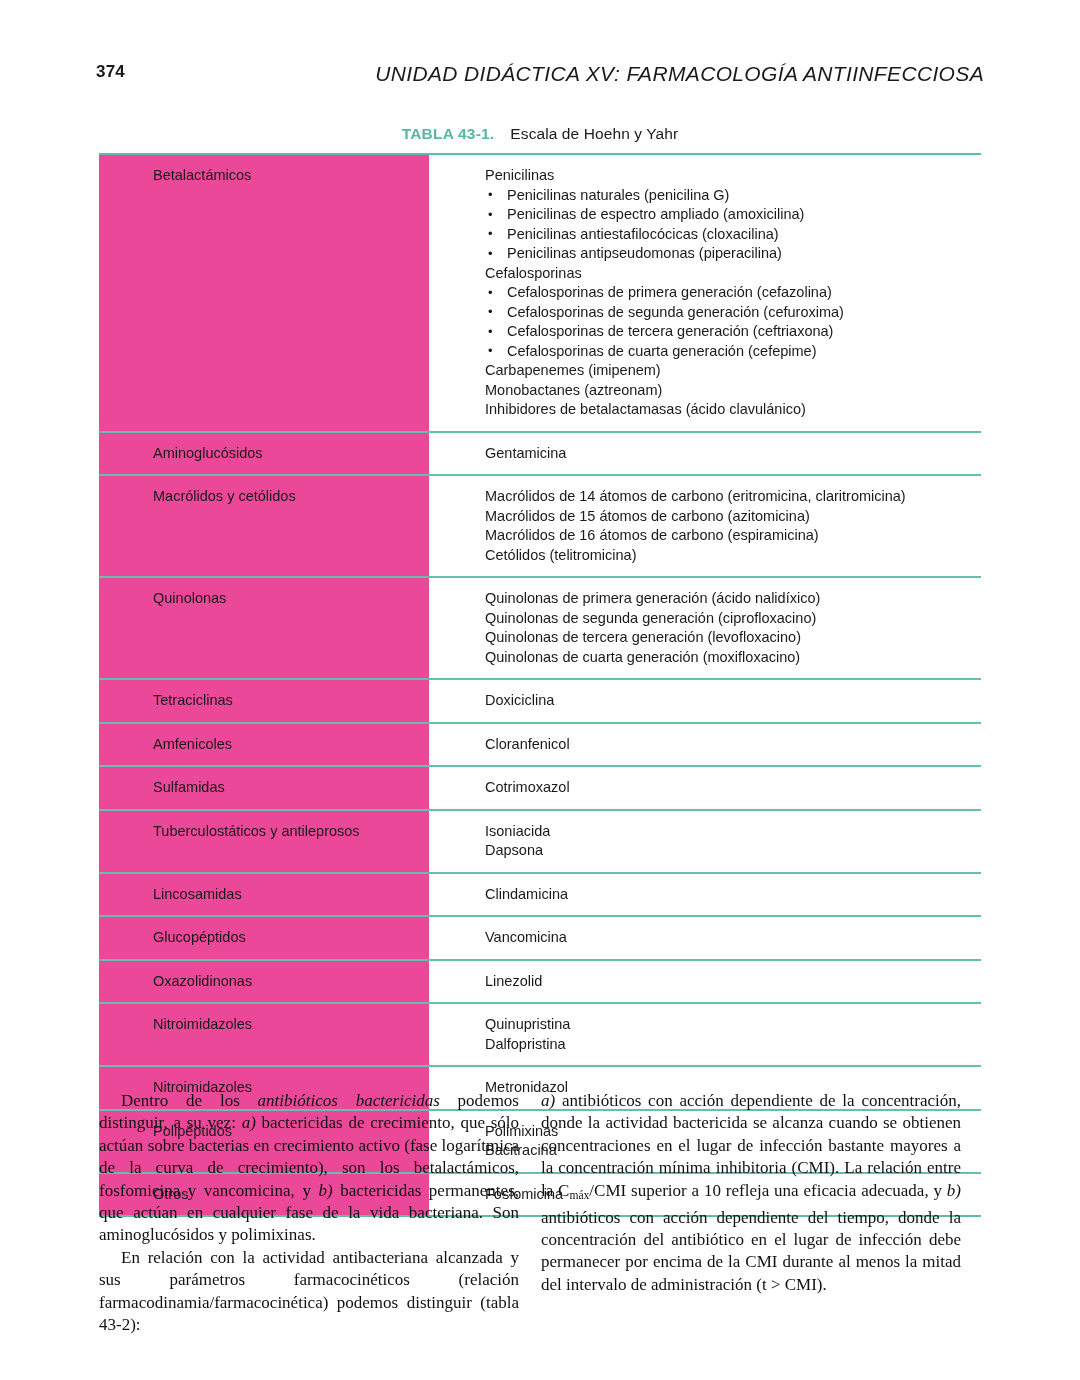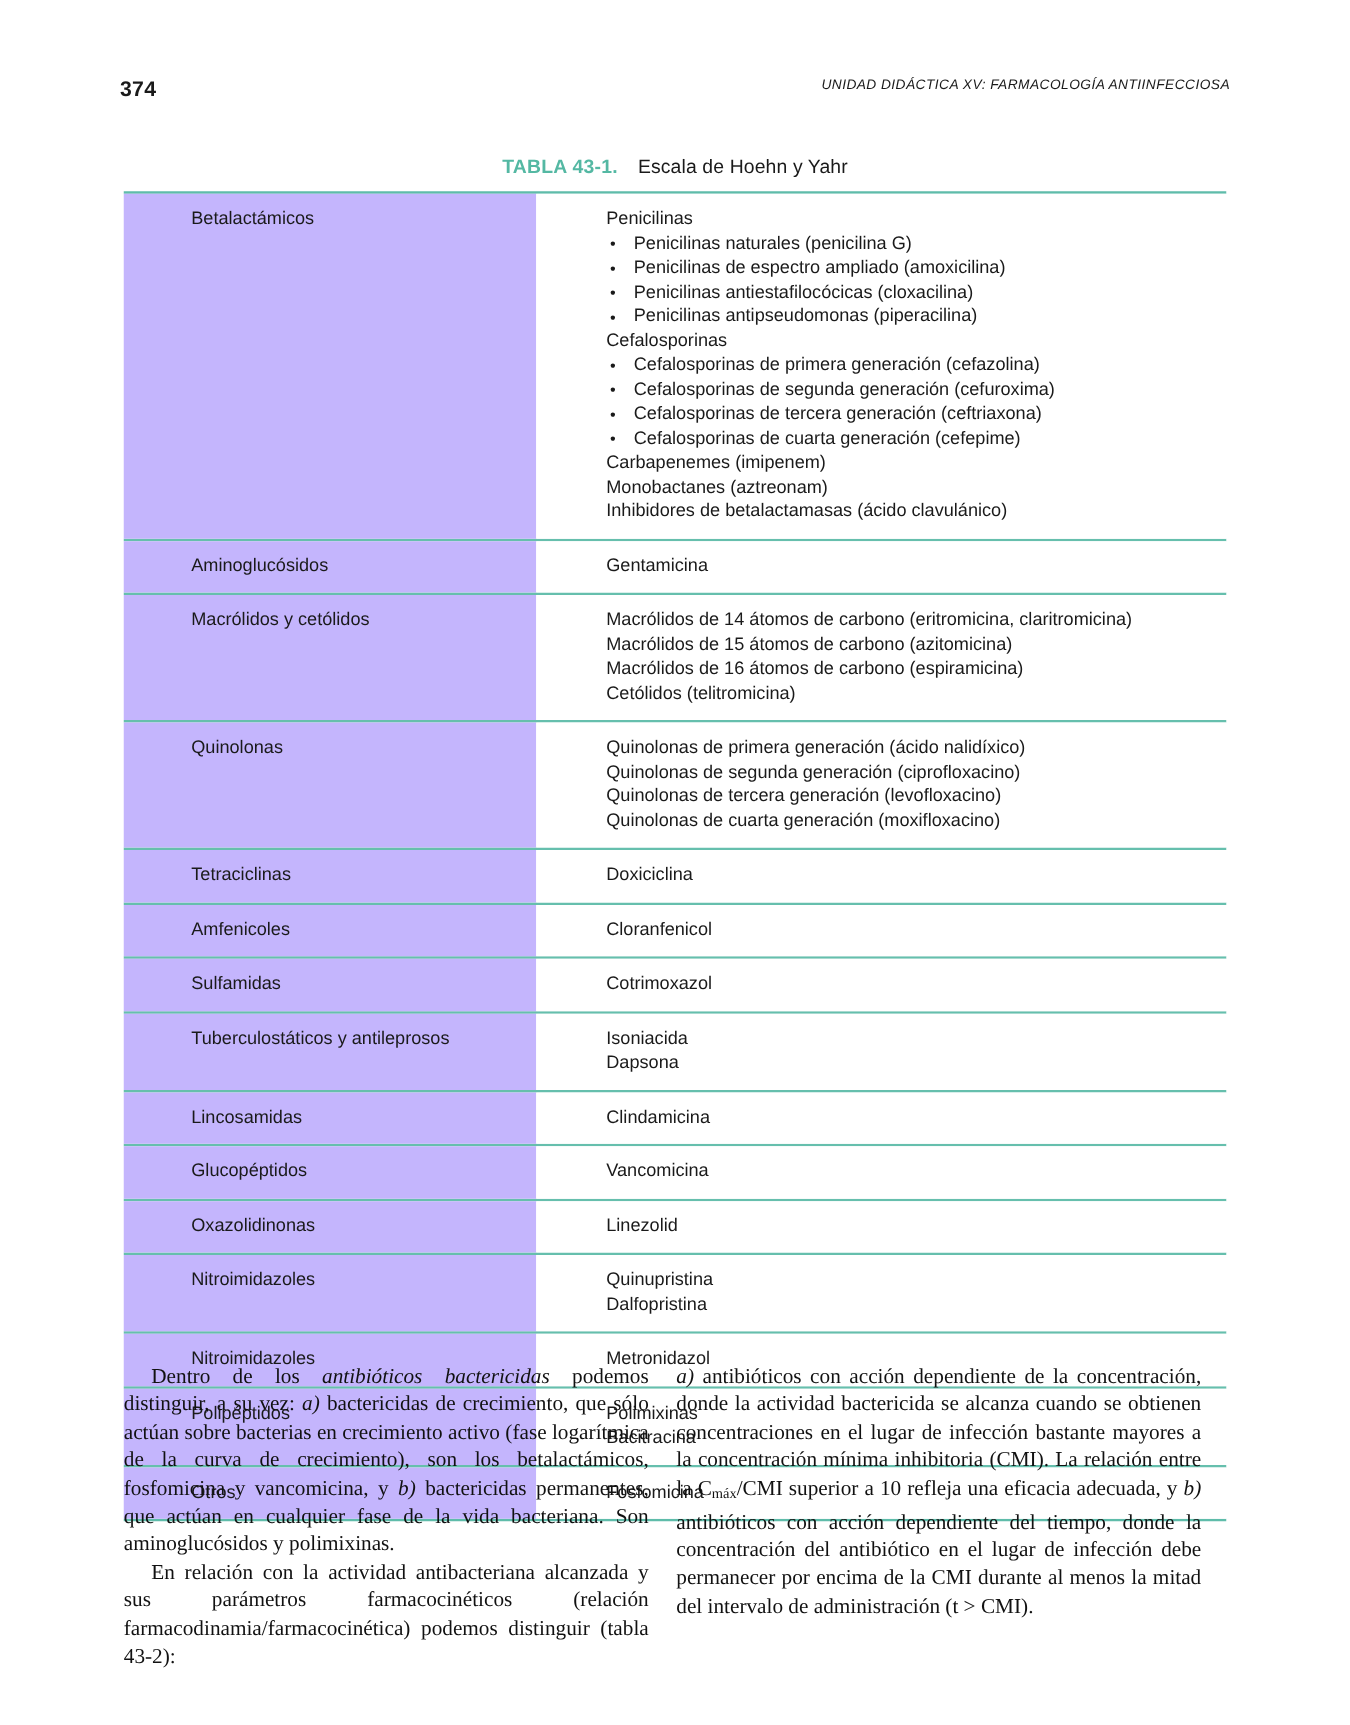"UNIDAD DIDÁCTICA XV: FARMACOLOGÍA" .head-title { font-size: 11px -> 21px }
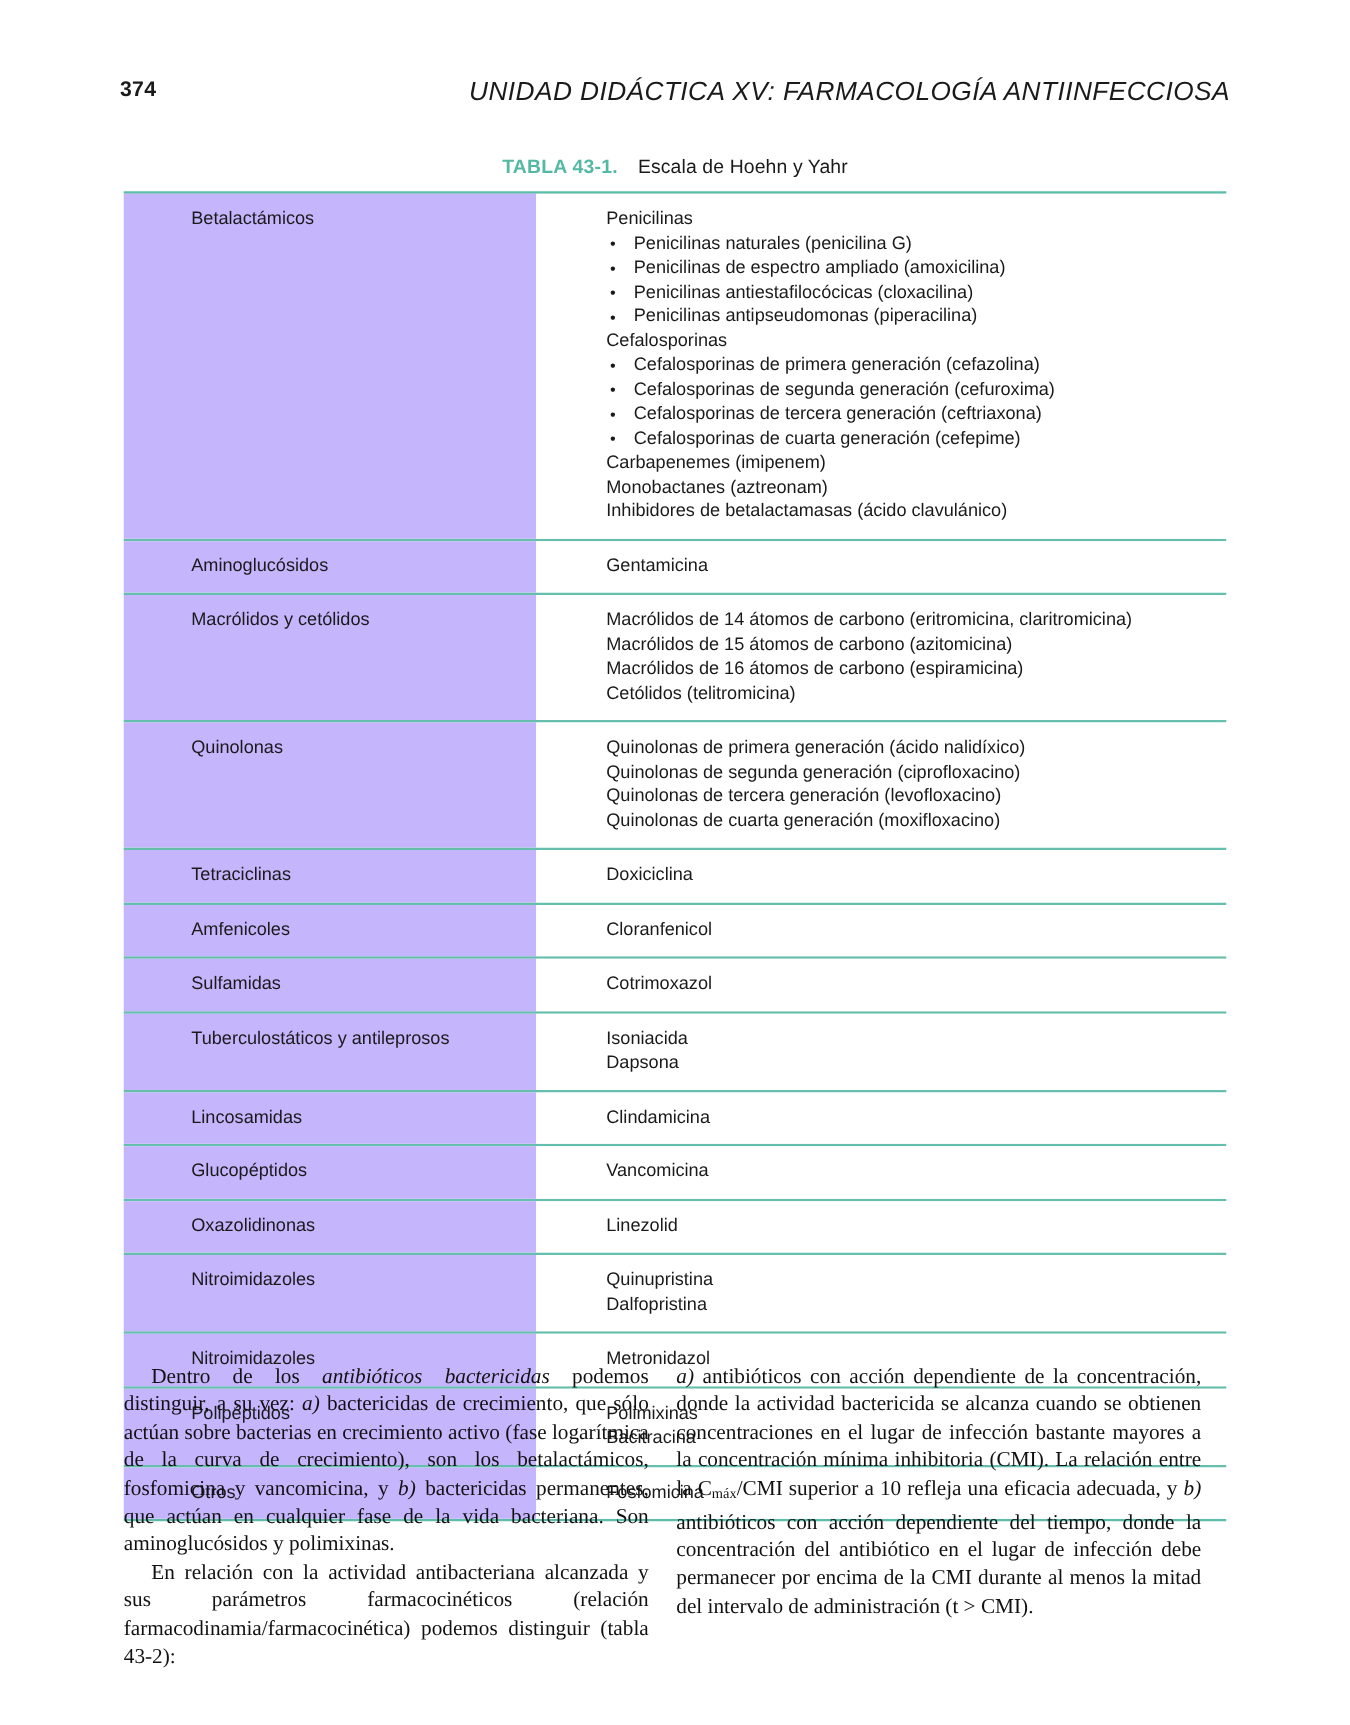"Betalactámicos" .cell-cat { background: #c4b5fd -> #ec4899 }
